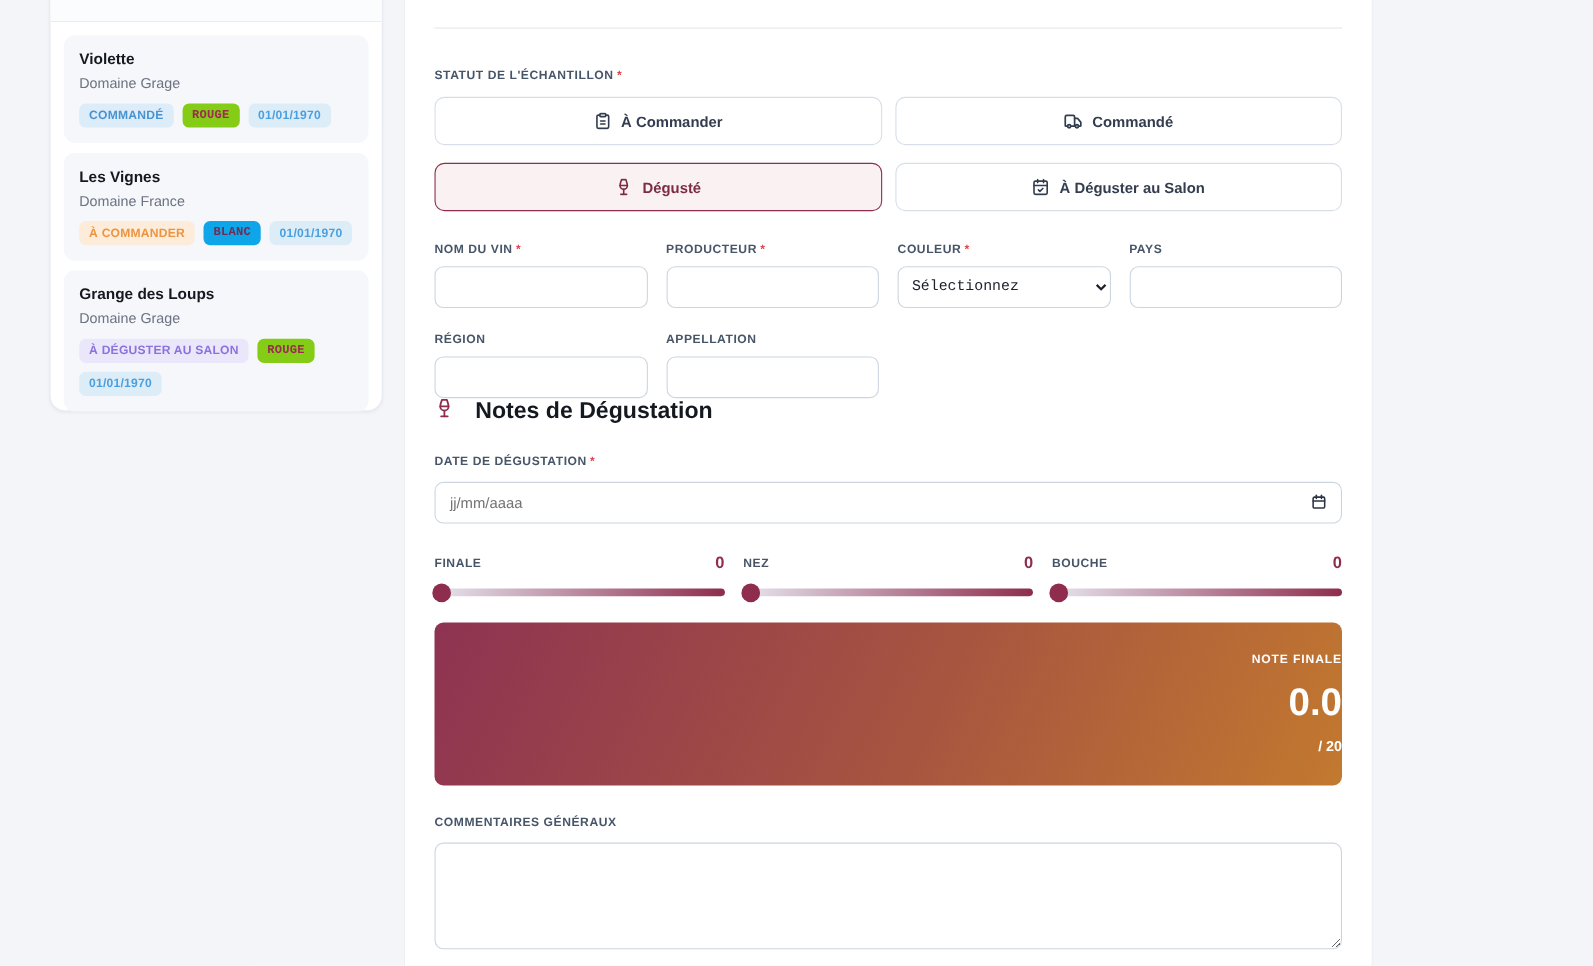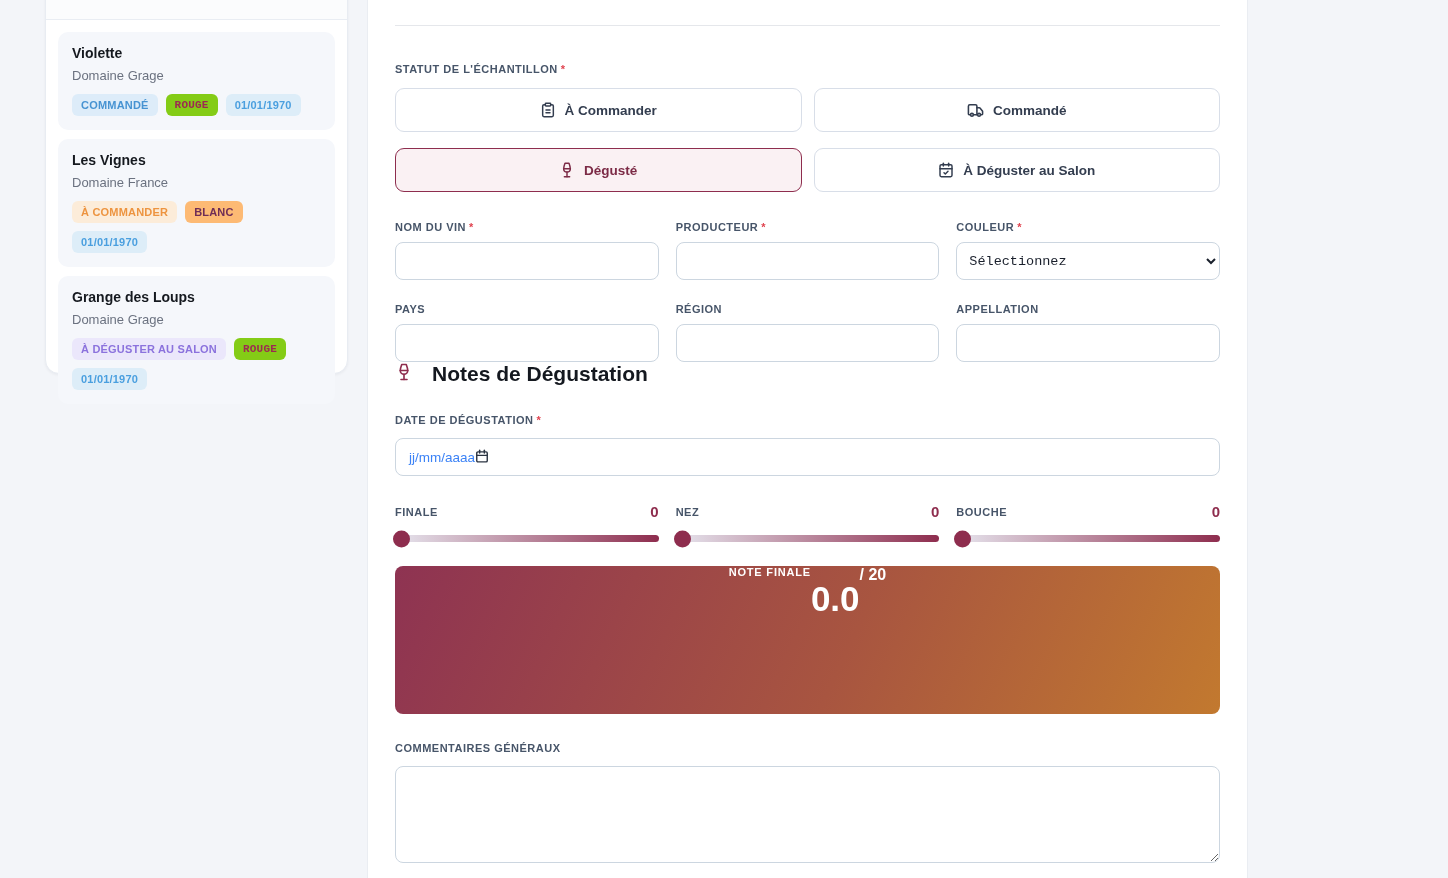"BLANC" .badge.maroon { background: #fdba74 -> #0ea5e9; font-family: none -> Liberation Mono, monospace }
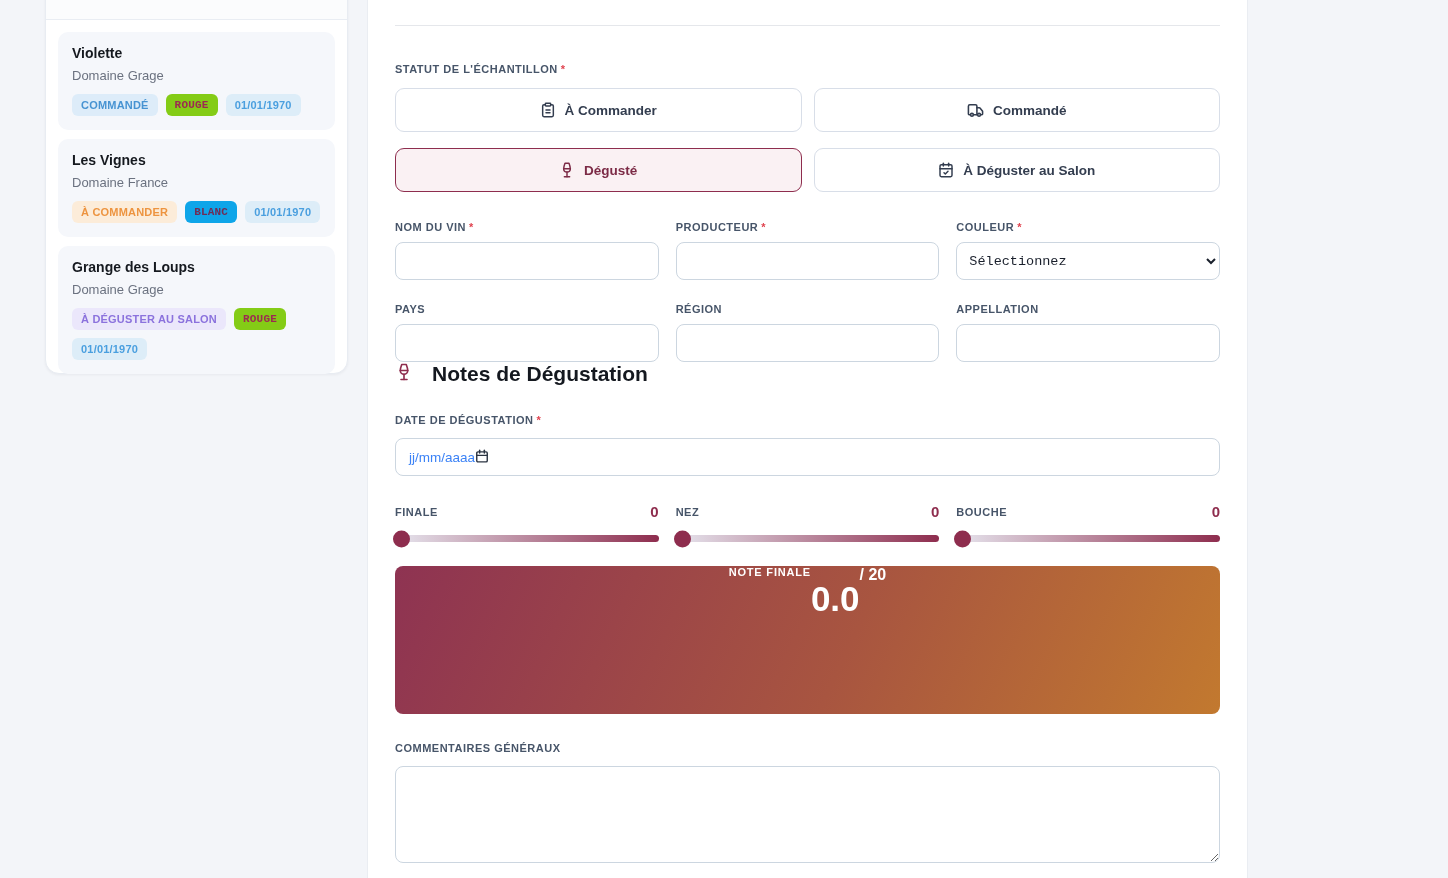"NOM DU VIN *" .fields-grid { grid-template-columns: repeat(3, 1fr) -> repeat(4, 1fr) }
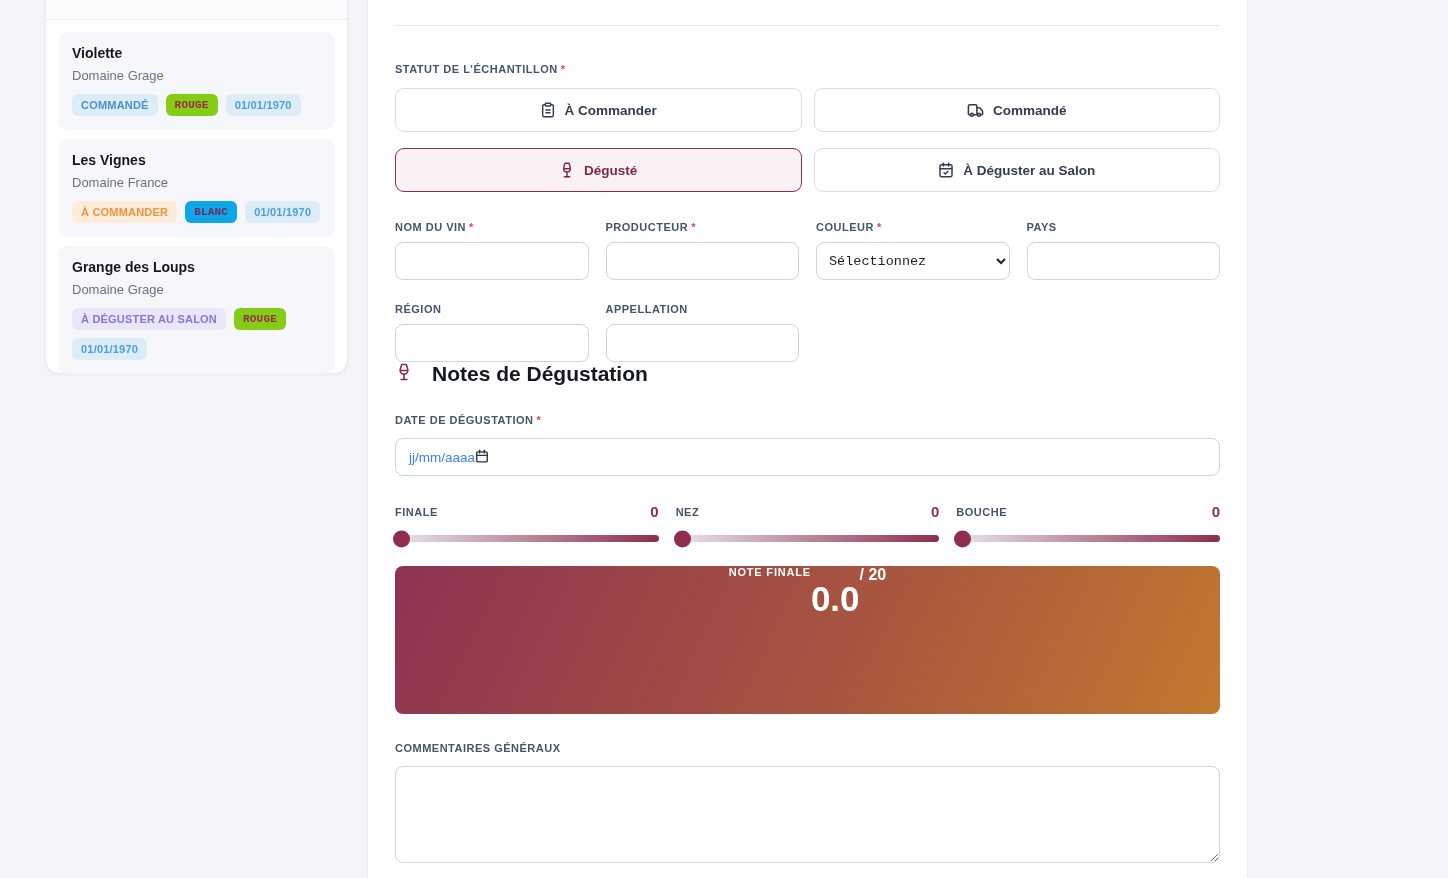"jj/mm/aaaa" .date-input { color: #3b82f6 -> #737373; justify-content: flex-start -> space-between }
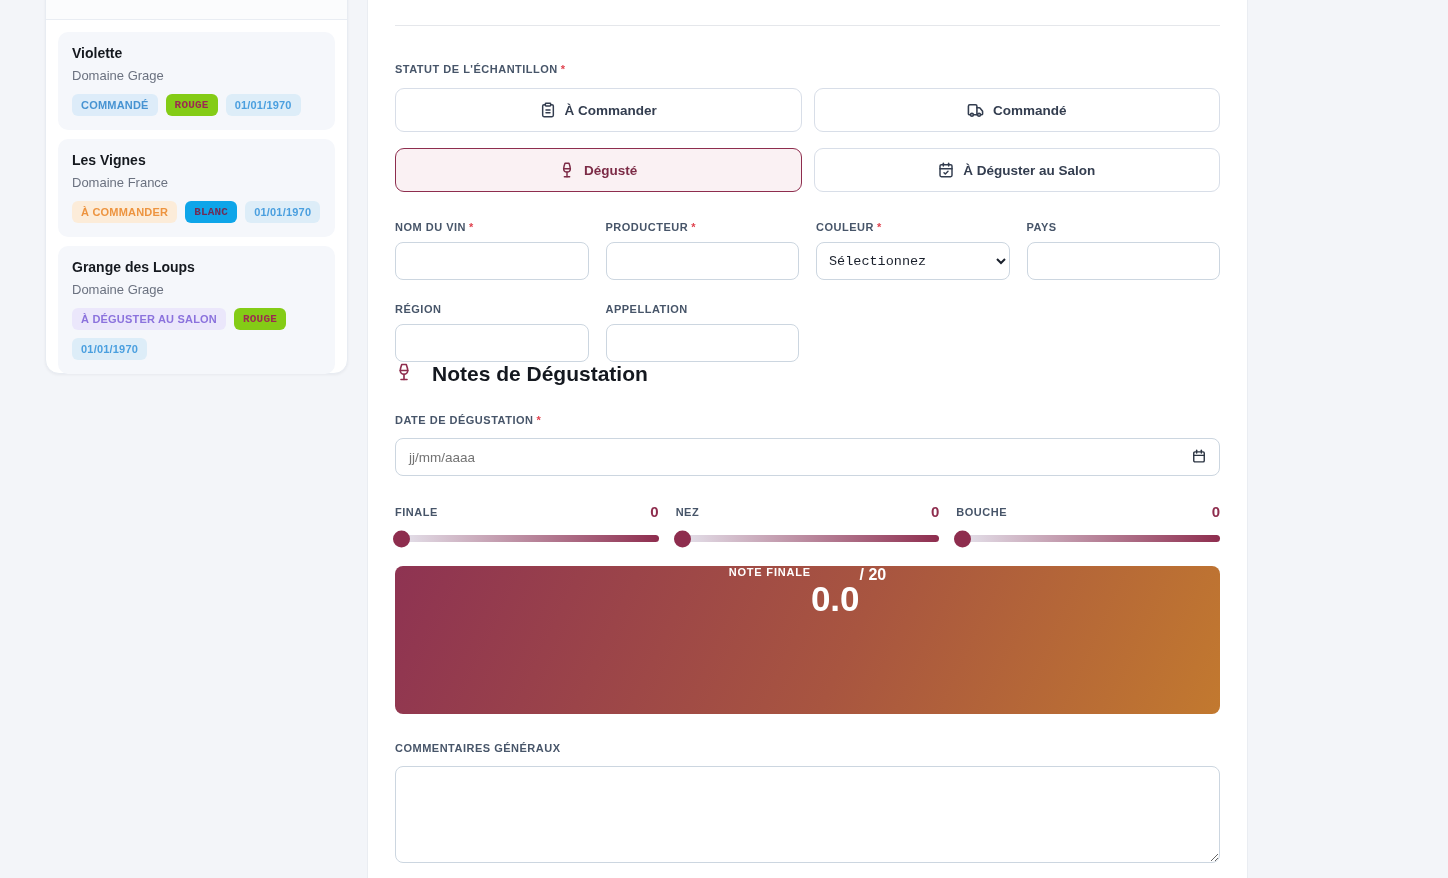"NOTE FINALE" .note-card { align-items: flex-start -> flex-end; flex-direction: none -> column }
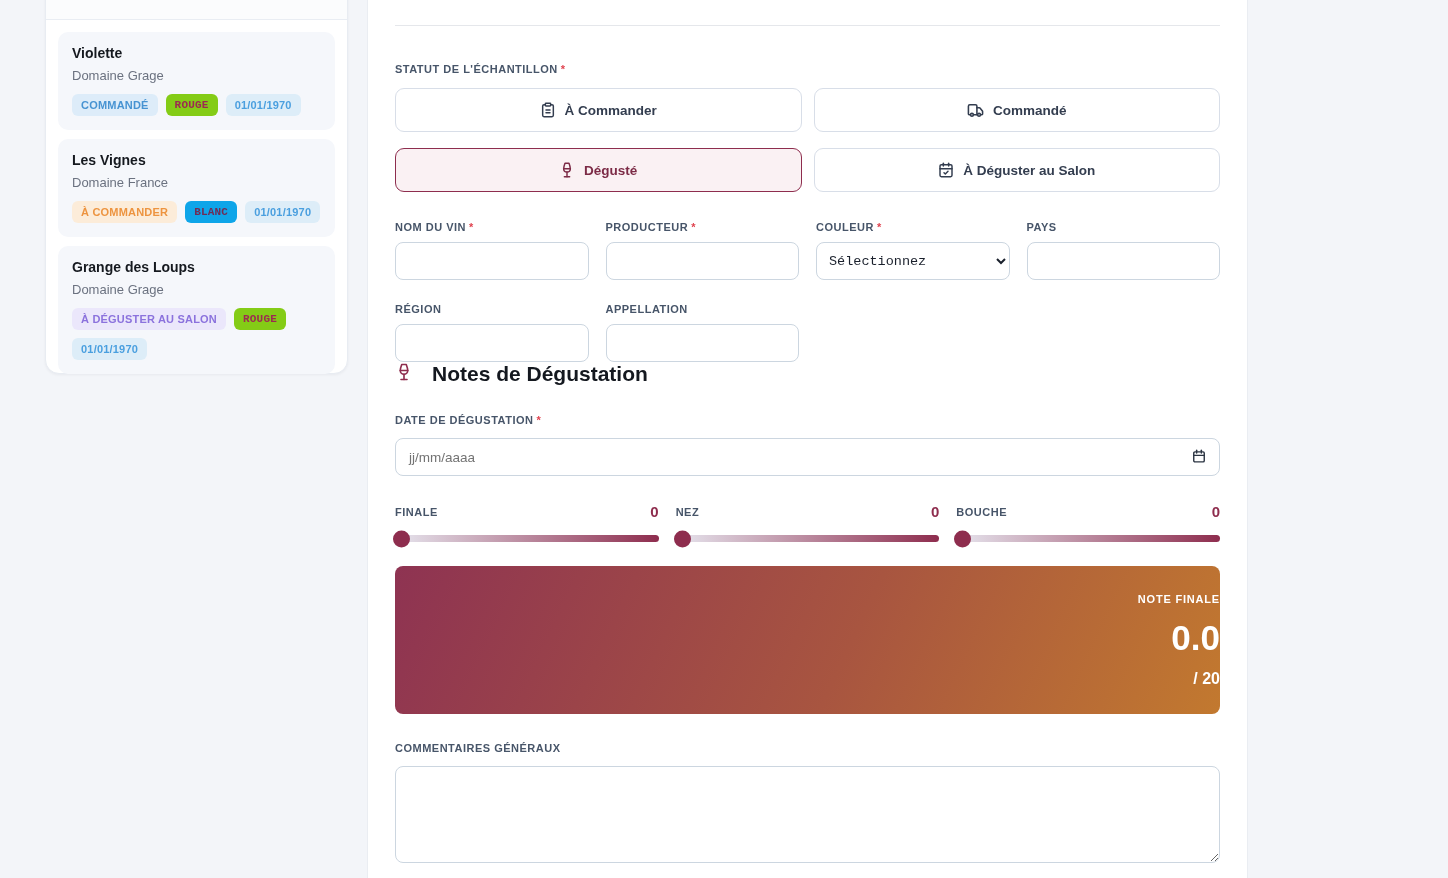"/ 20" .note-outof { font-size: 16px -> 13px }
